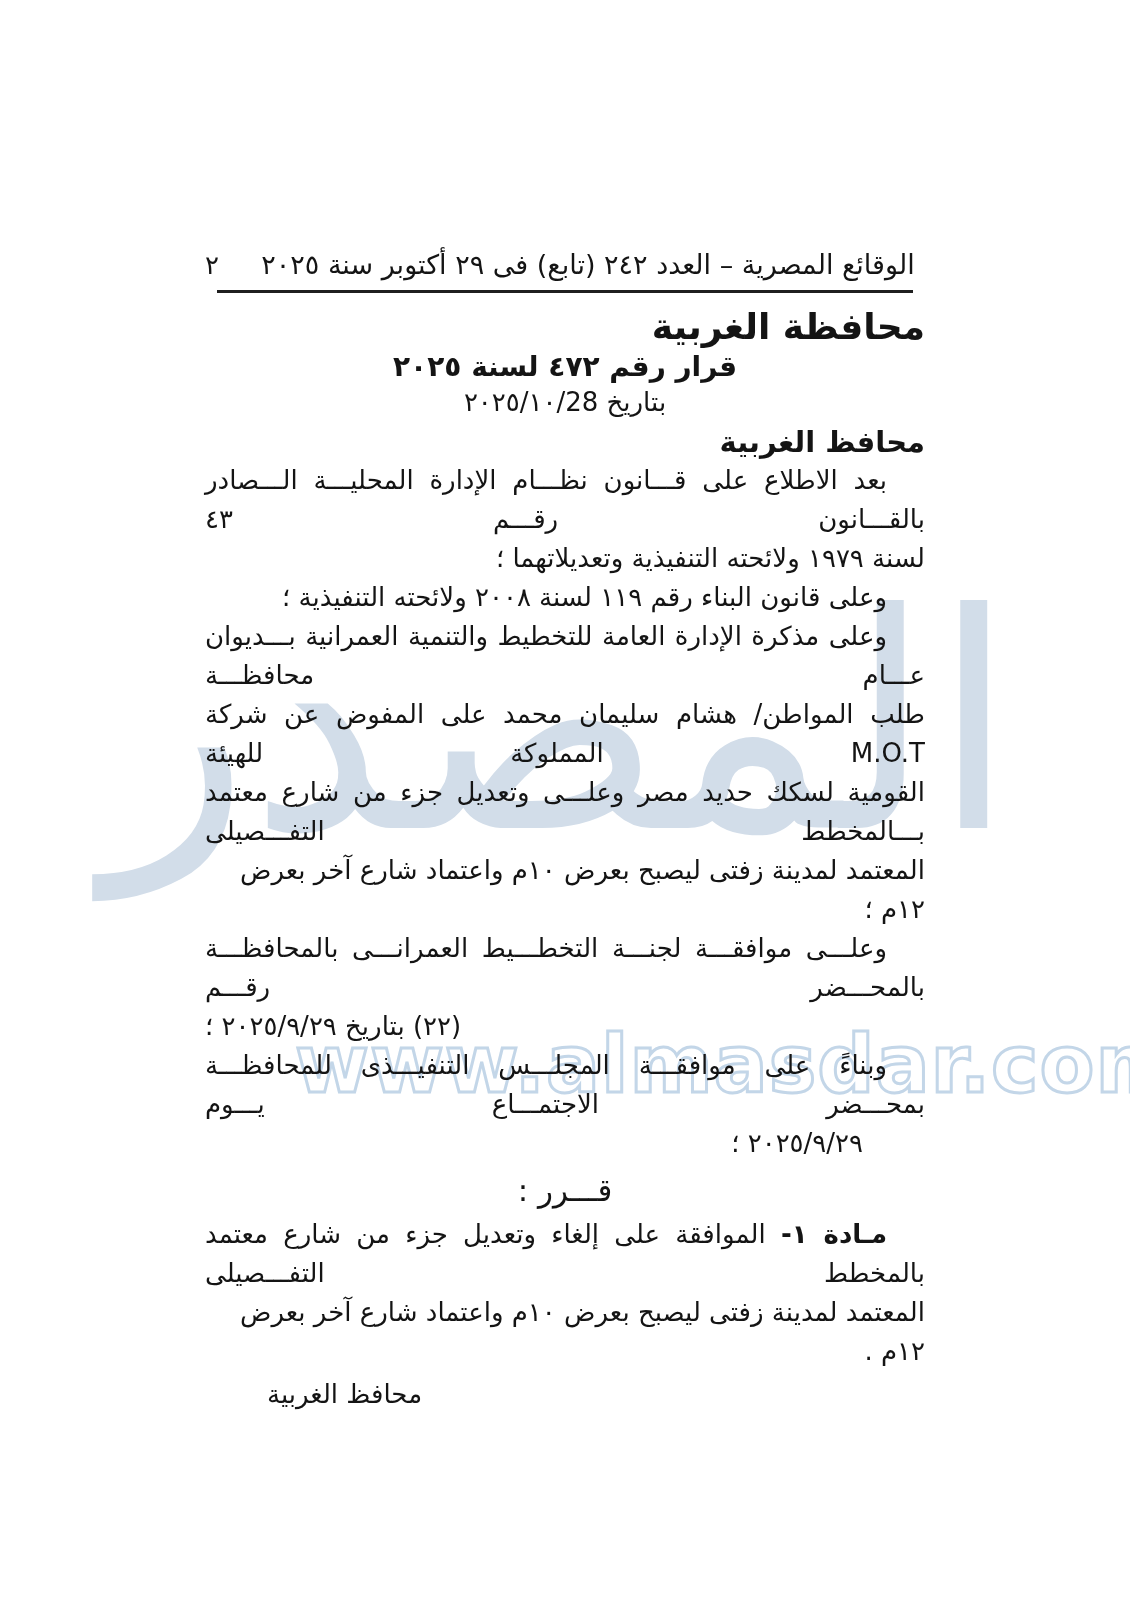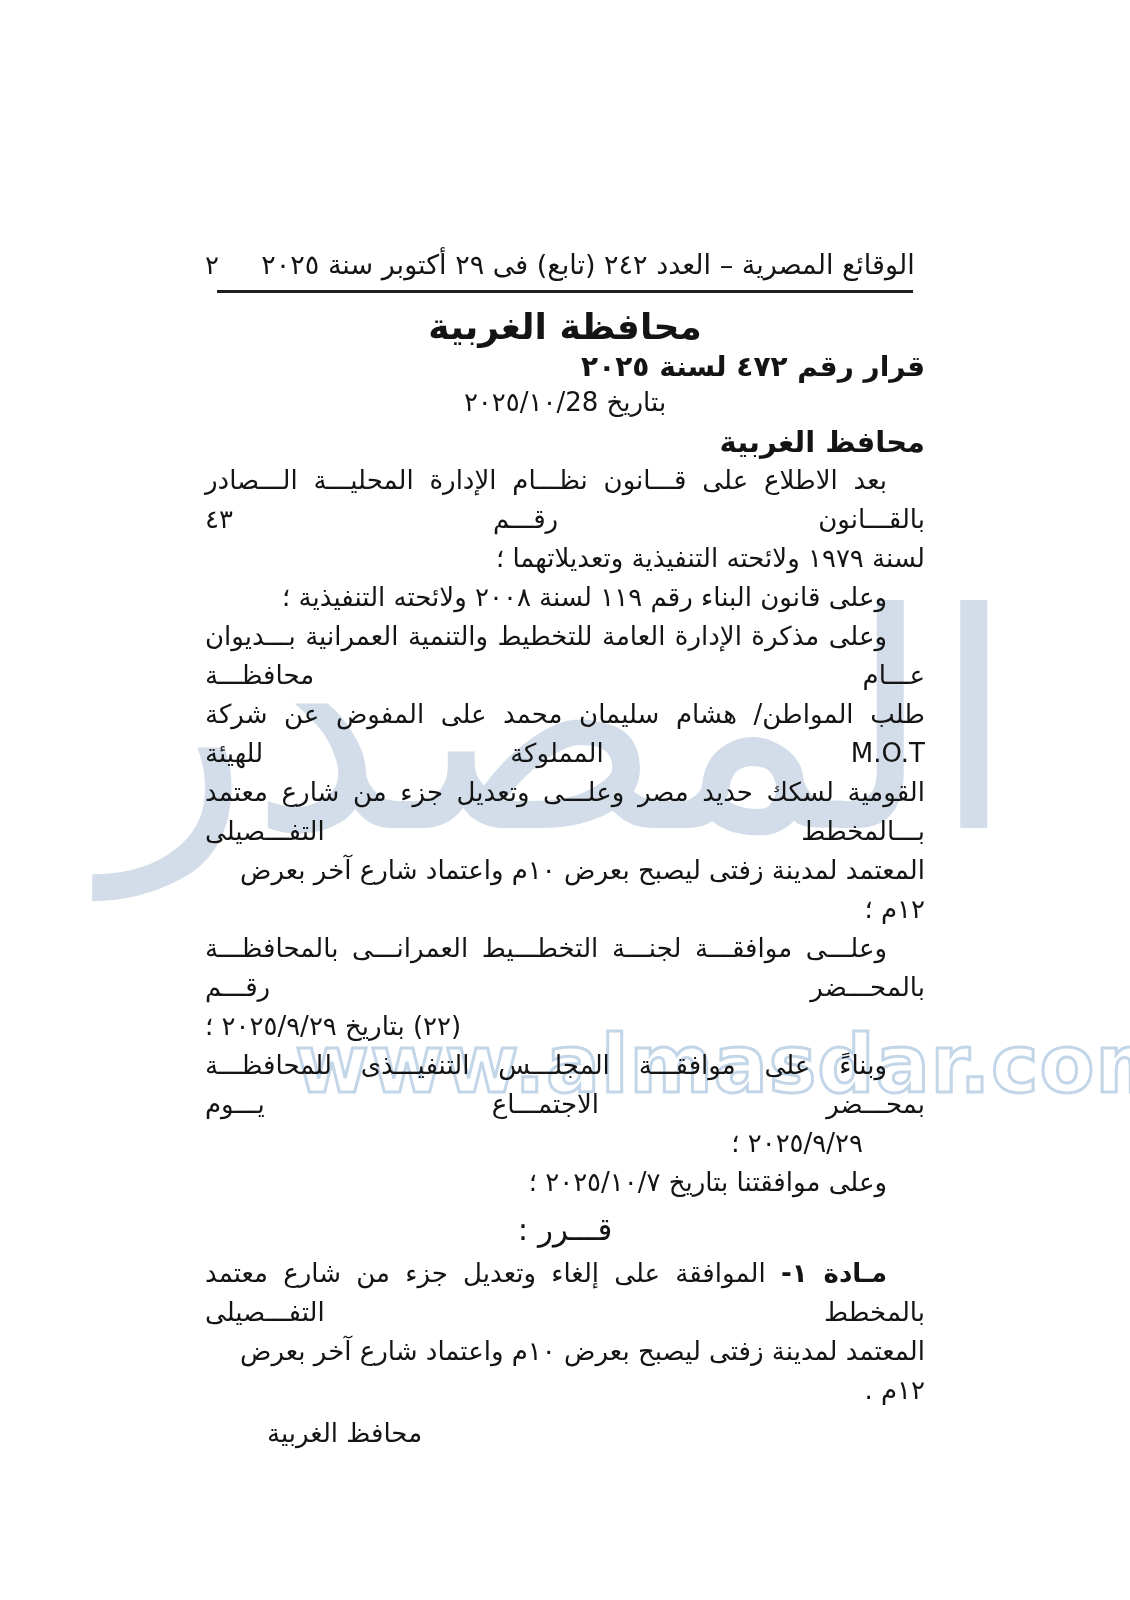"محافظة الغربية" .t-gov { text-align: center -> right }
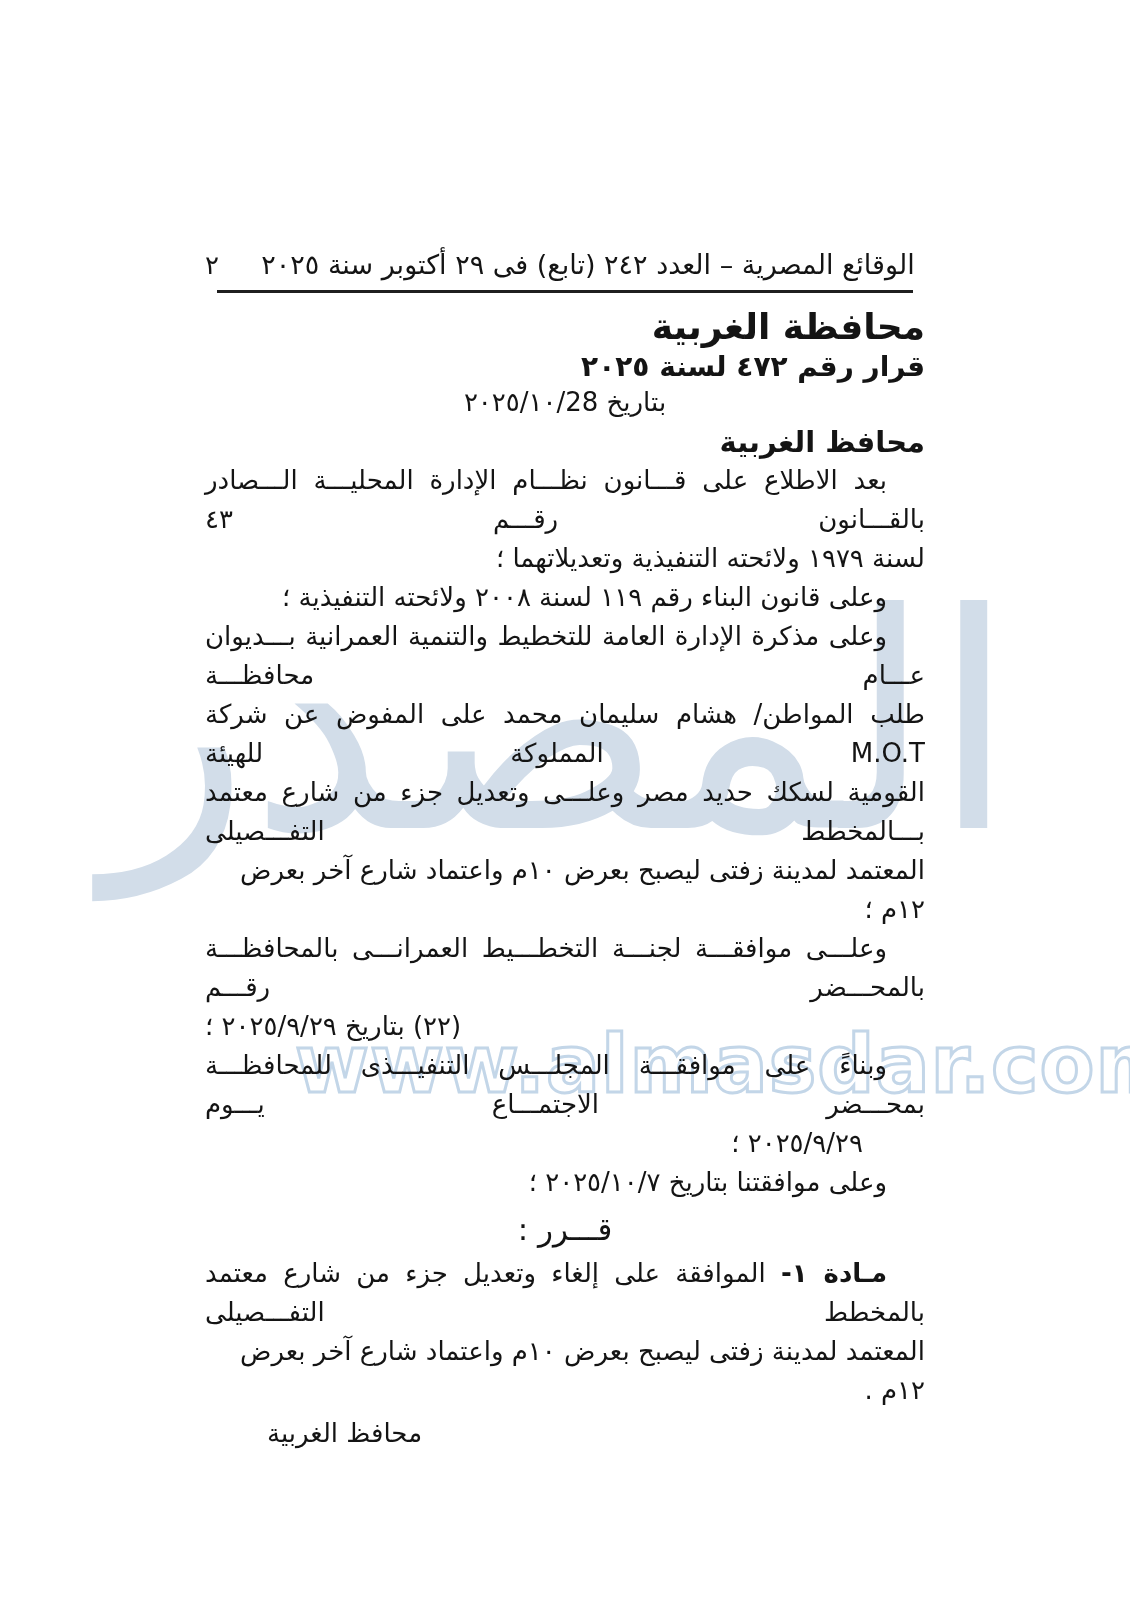"قرار رقم ٤٧٢ لسنة ٢٠٢٥" .t-decree { text-align: none -> center }
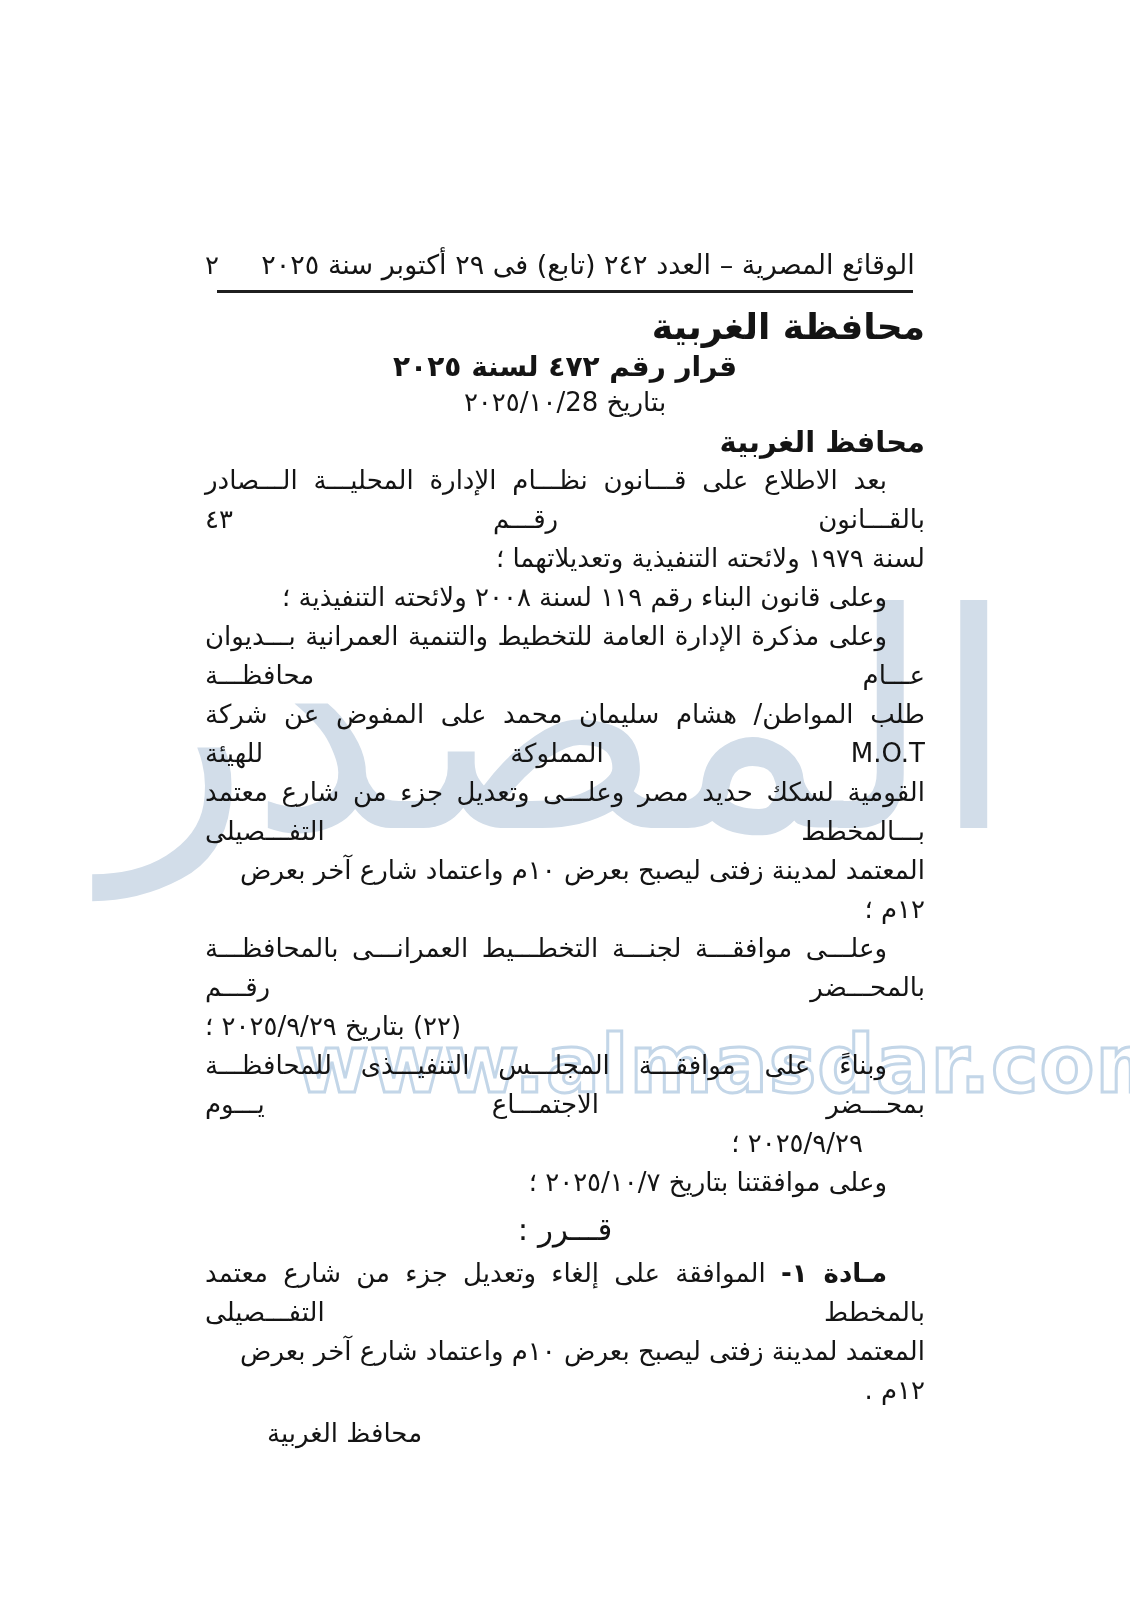"وعلى موافقتنا بتاريخ ٢٠٢٥/١٠/٧ ؛" div.line { html: <div>وعلى موافقتنا بتاريخ ٢٠٢٥/١٠/٧ ؛</div> -> none }
